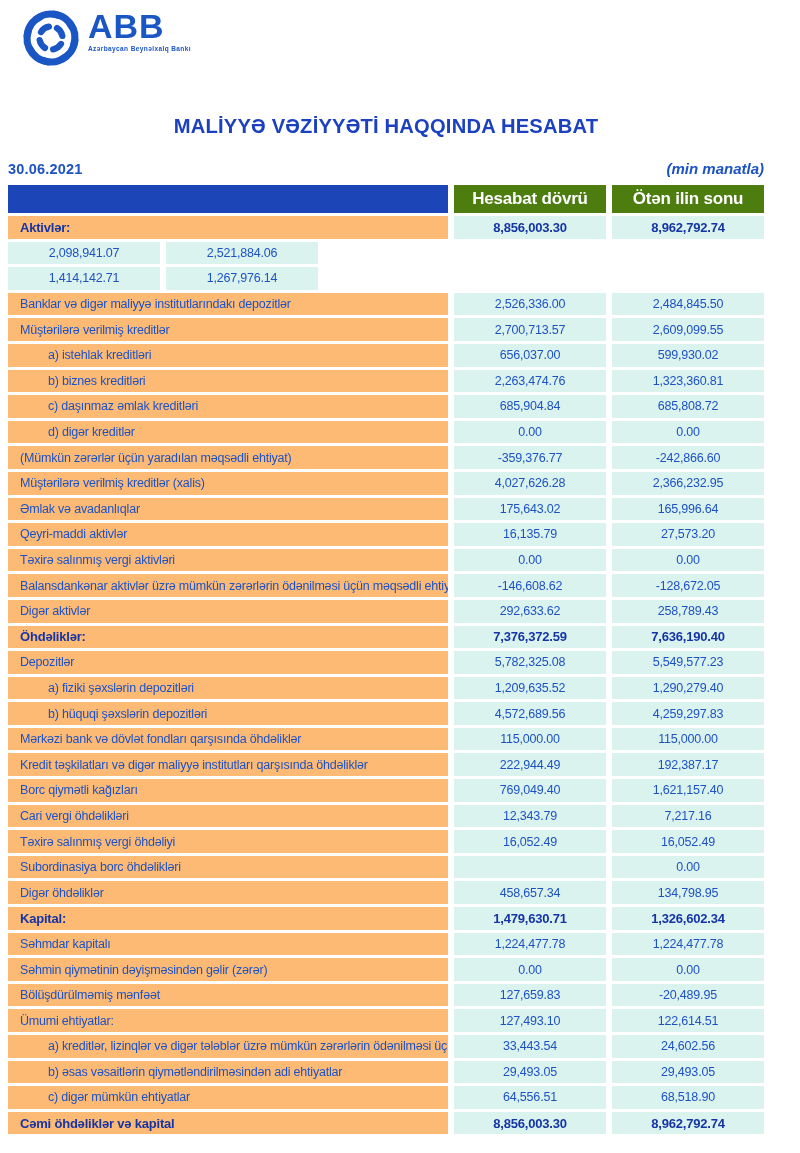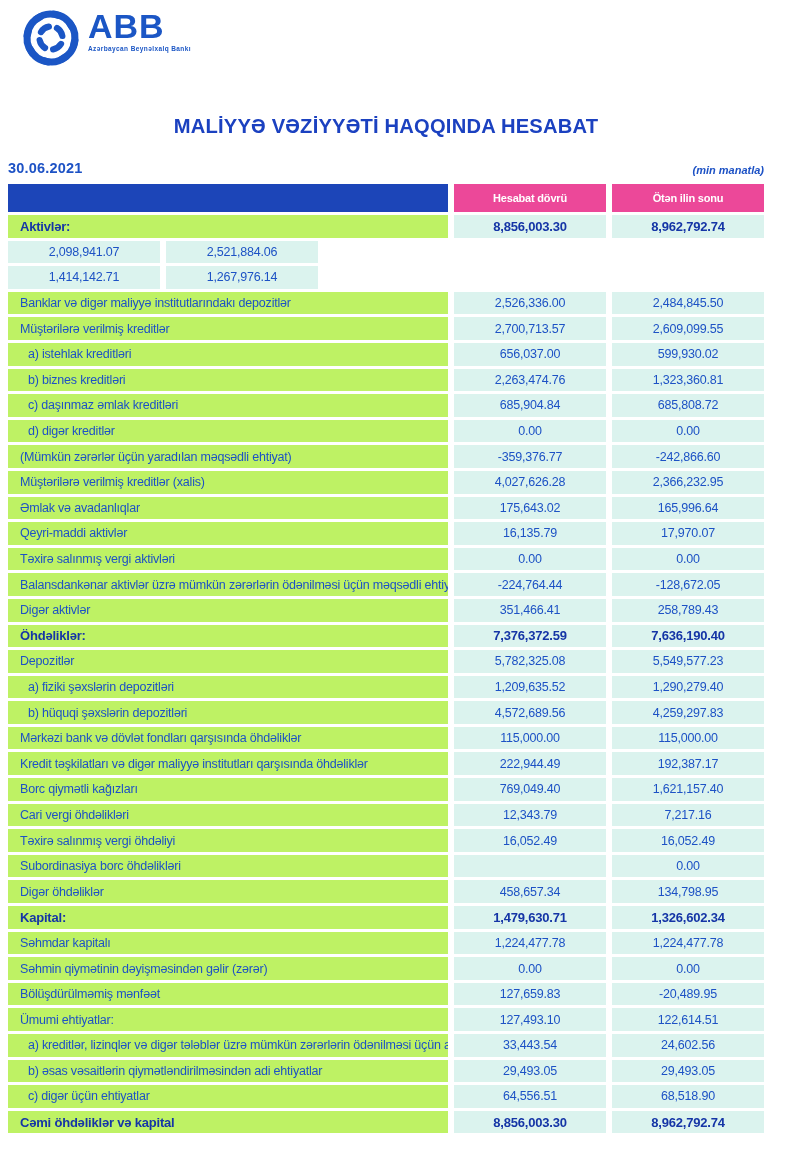"(min manatla)" .unit-note { font-size: 11px -> 15px }
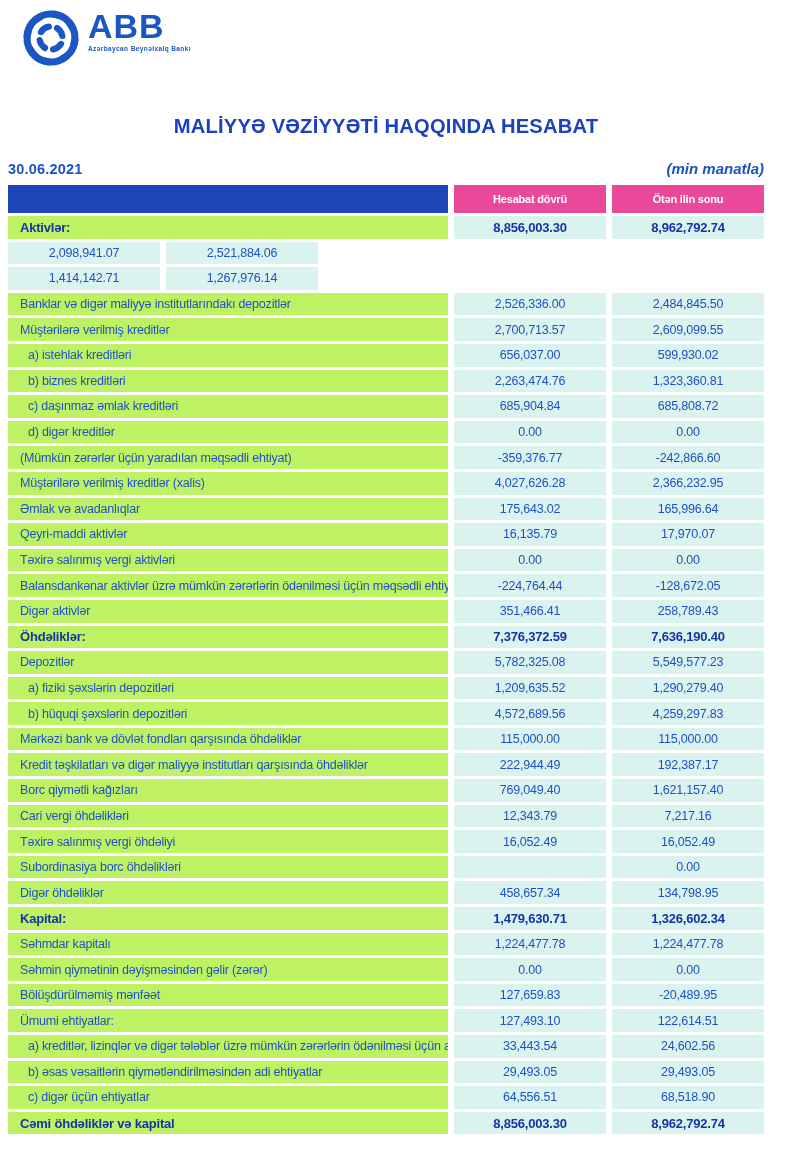"Hesabat dövrü" .thead .cell-val { background: #ec4899 -> #4d7c0f; font-size: 11px -> 17px }
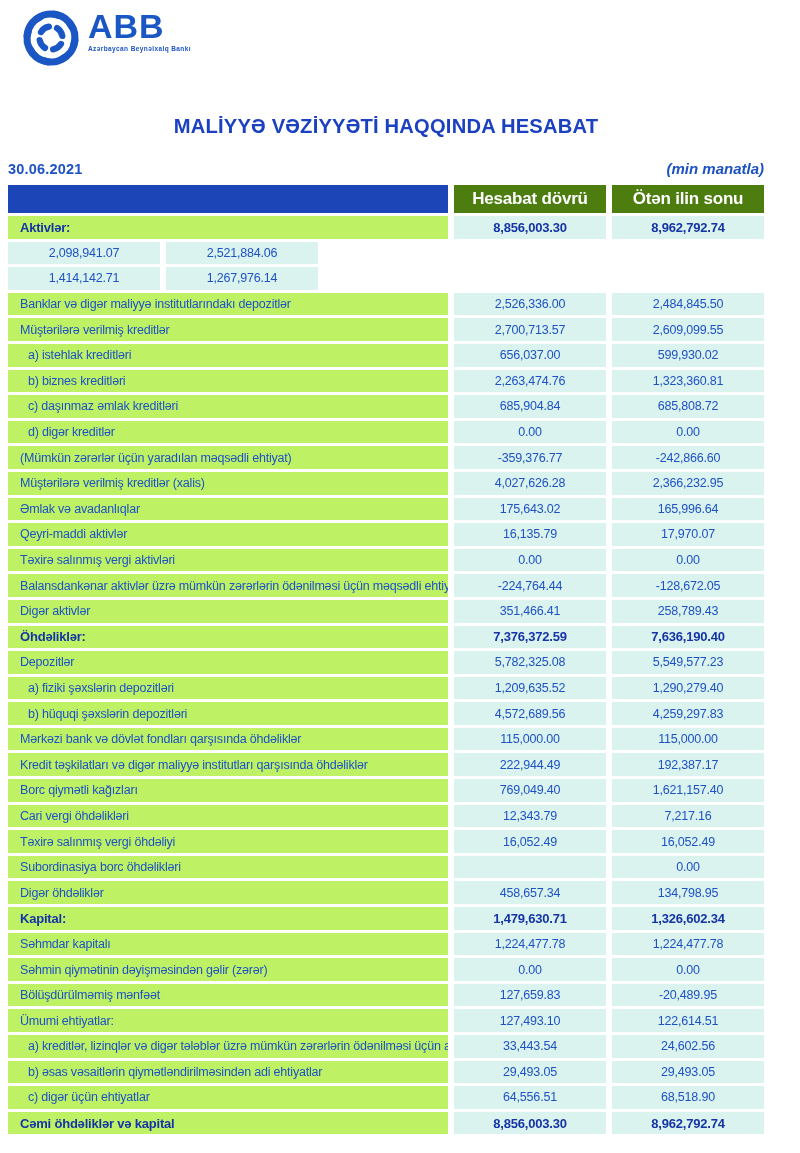"Aktivlər:" .cell-label { background: #bef264 -> #fdba74 }
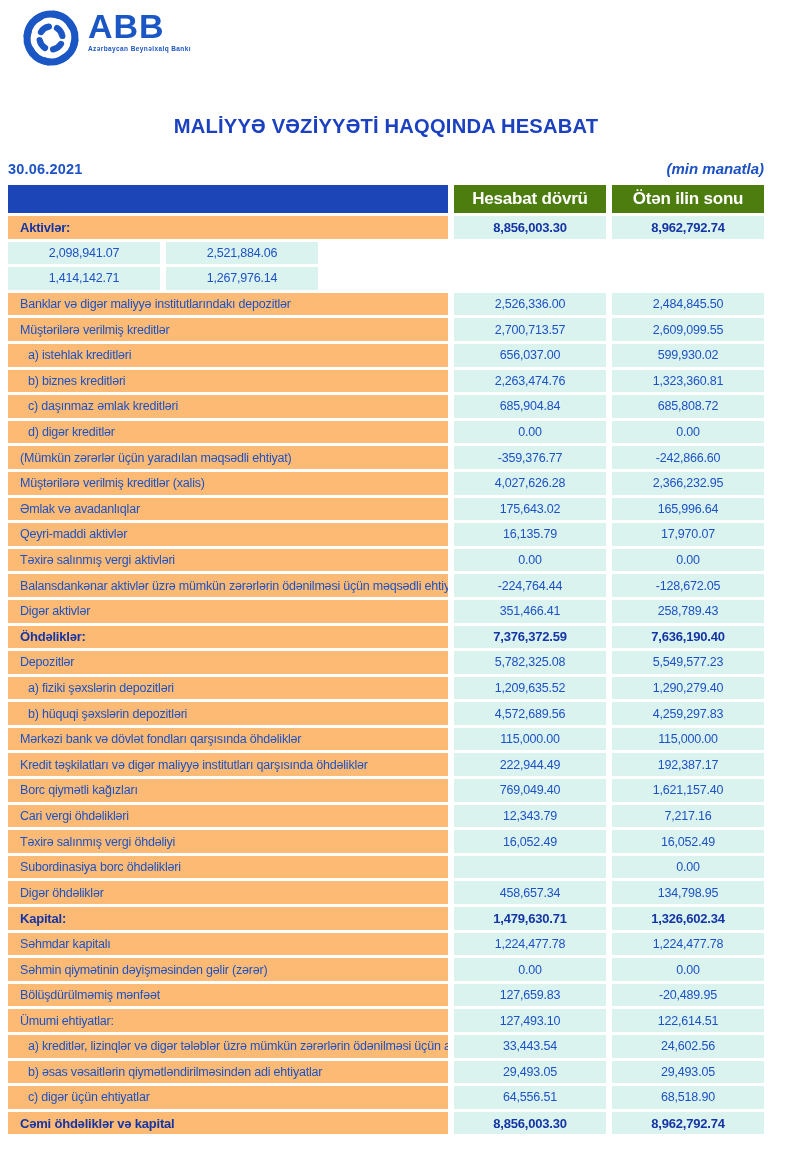"a) istehlak kreditləri" .cell-label.indent { padding-left: 20px -> 40px }
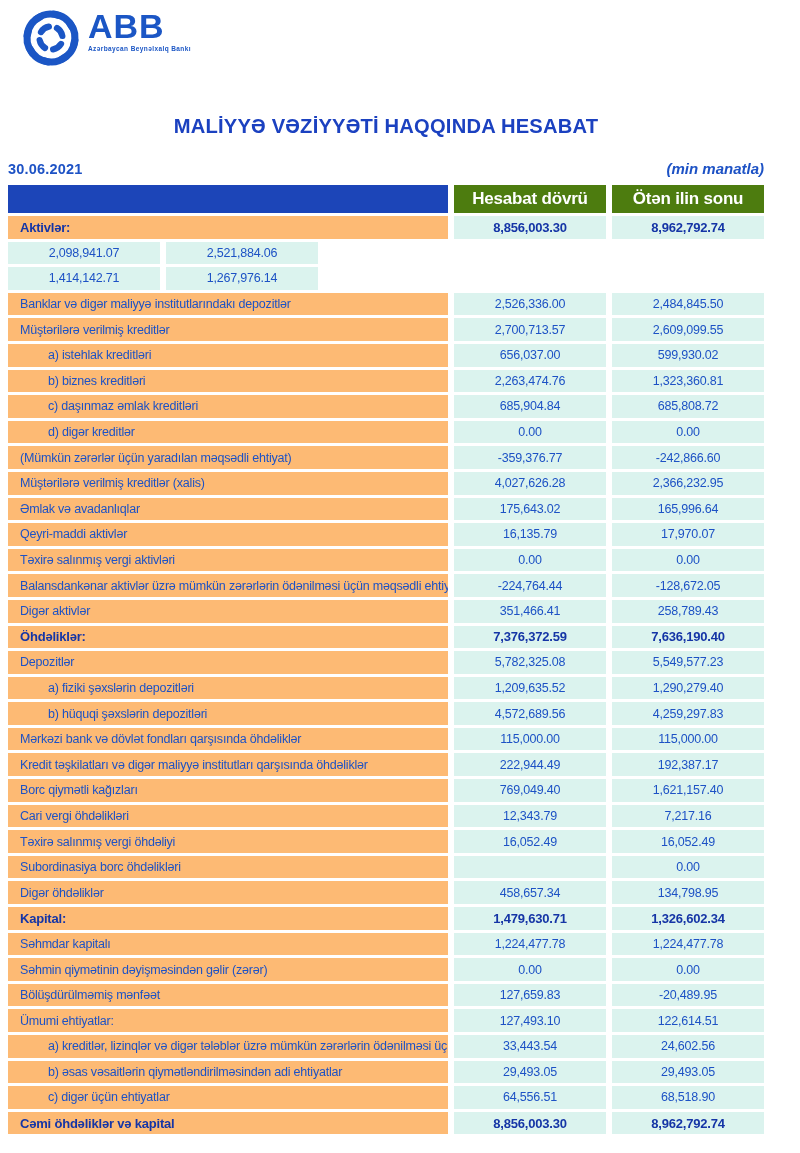"17,970.07" div.cell-val { text: 17,970.07 -> 27,573.20 }
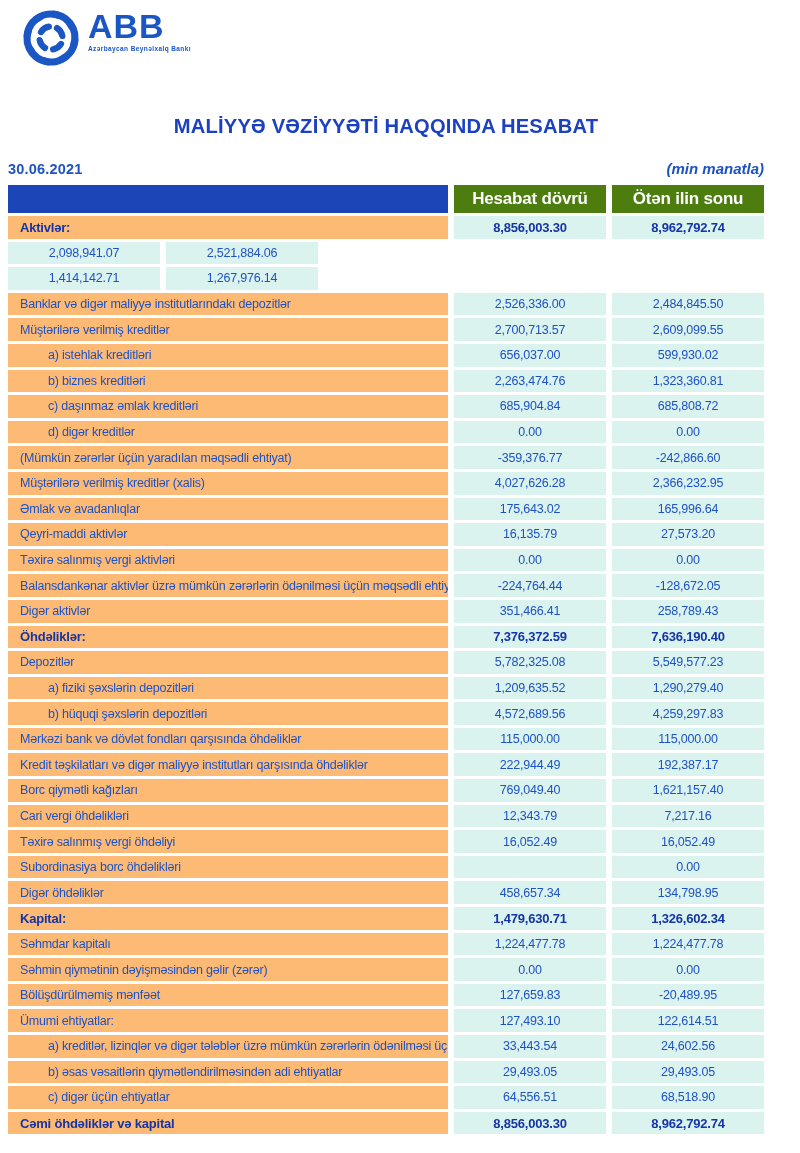"-224,764.44" div.cell-val { text: -224,764.44 -> -146,608.62 }
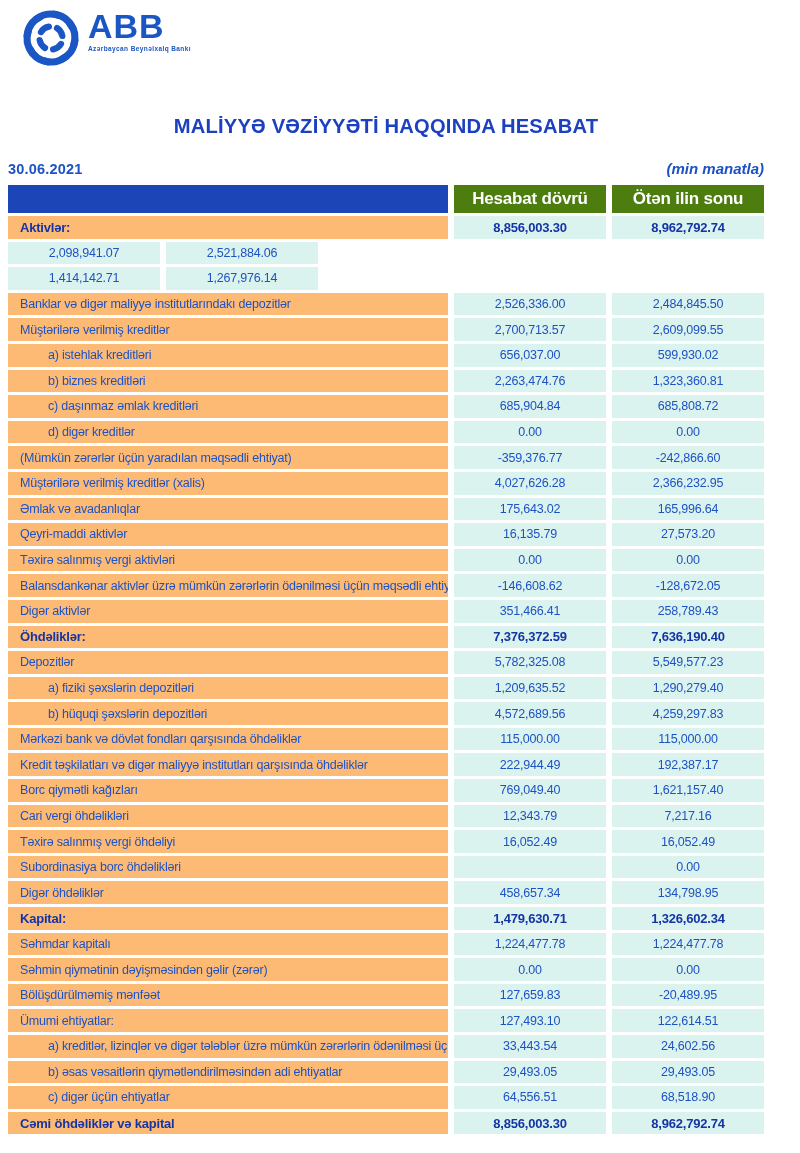"351,466.41" div.cell-val { text: 351,466.41 -> 292,633.62 }
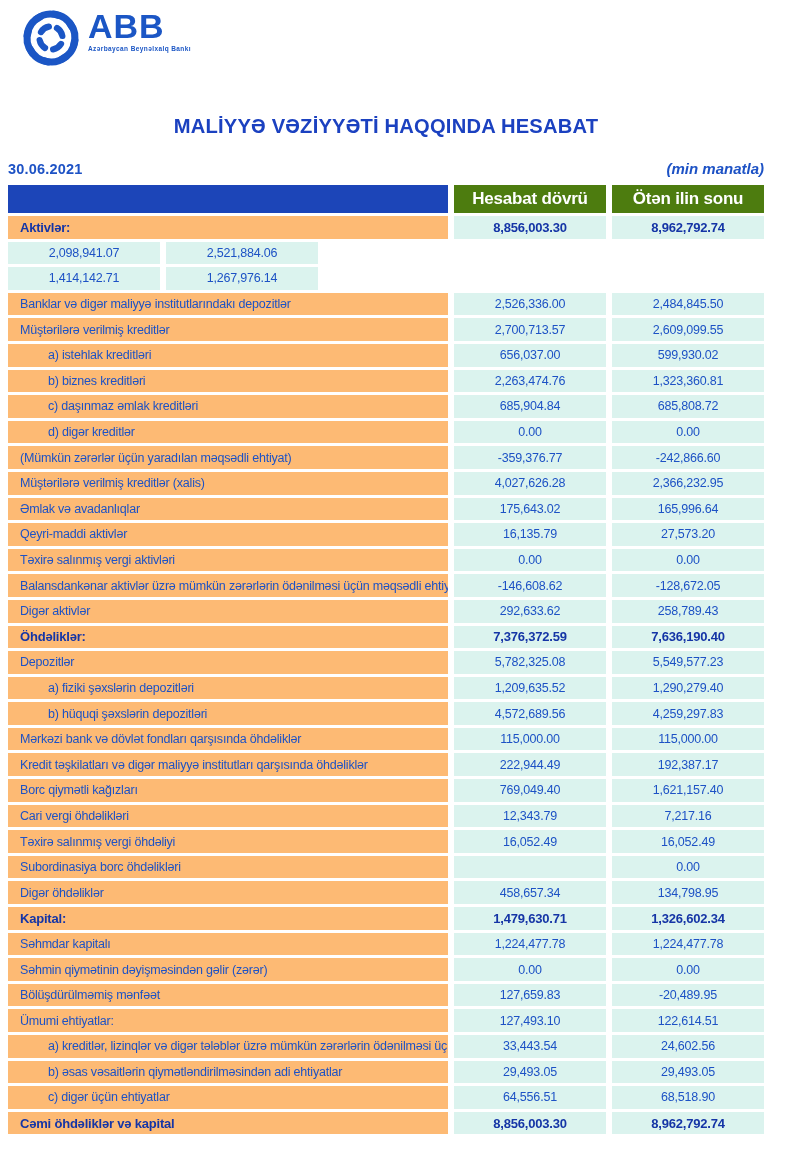"c) digər üçün ehtiyatlar" span.label-text { text: üçün -> mümkün }
